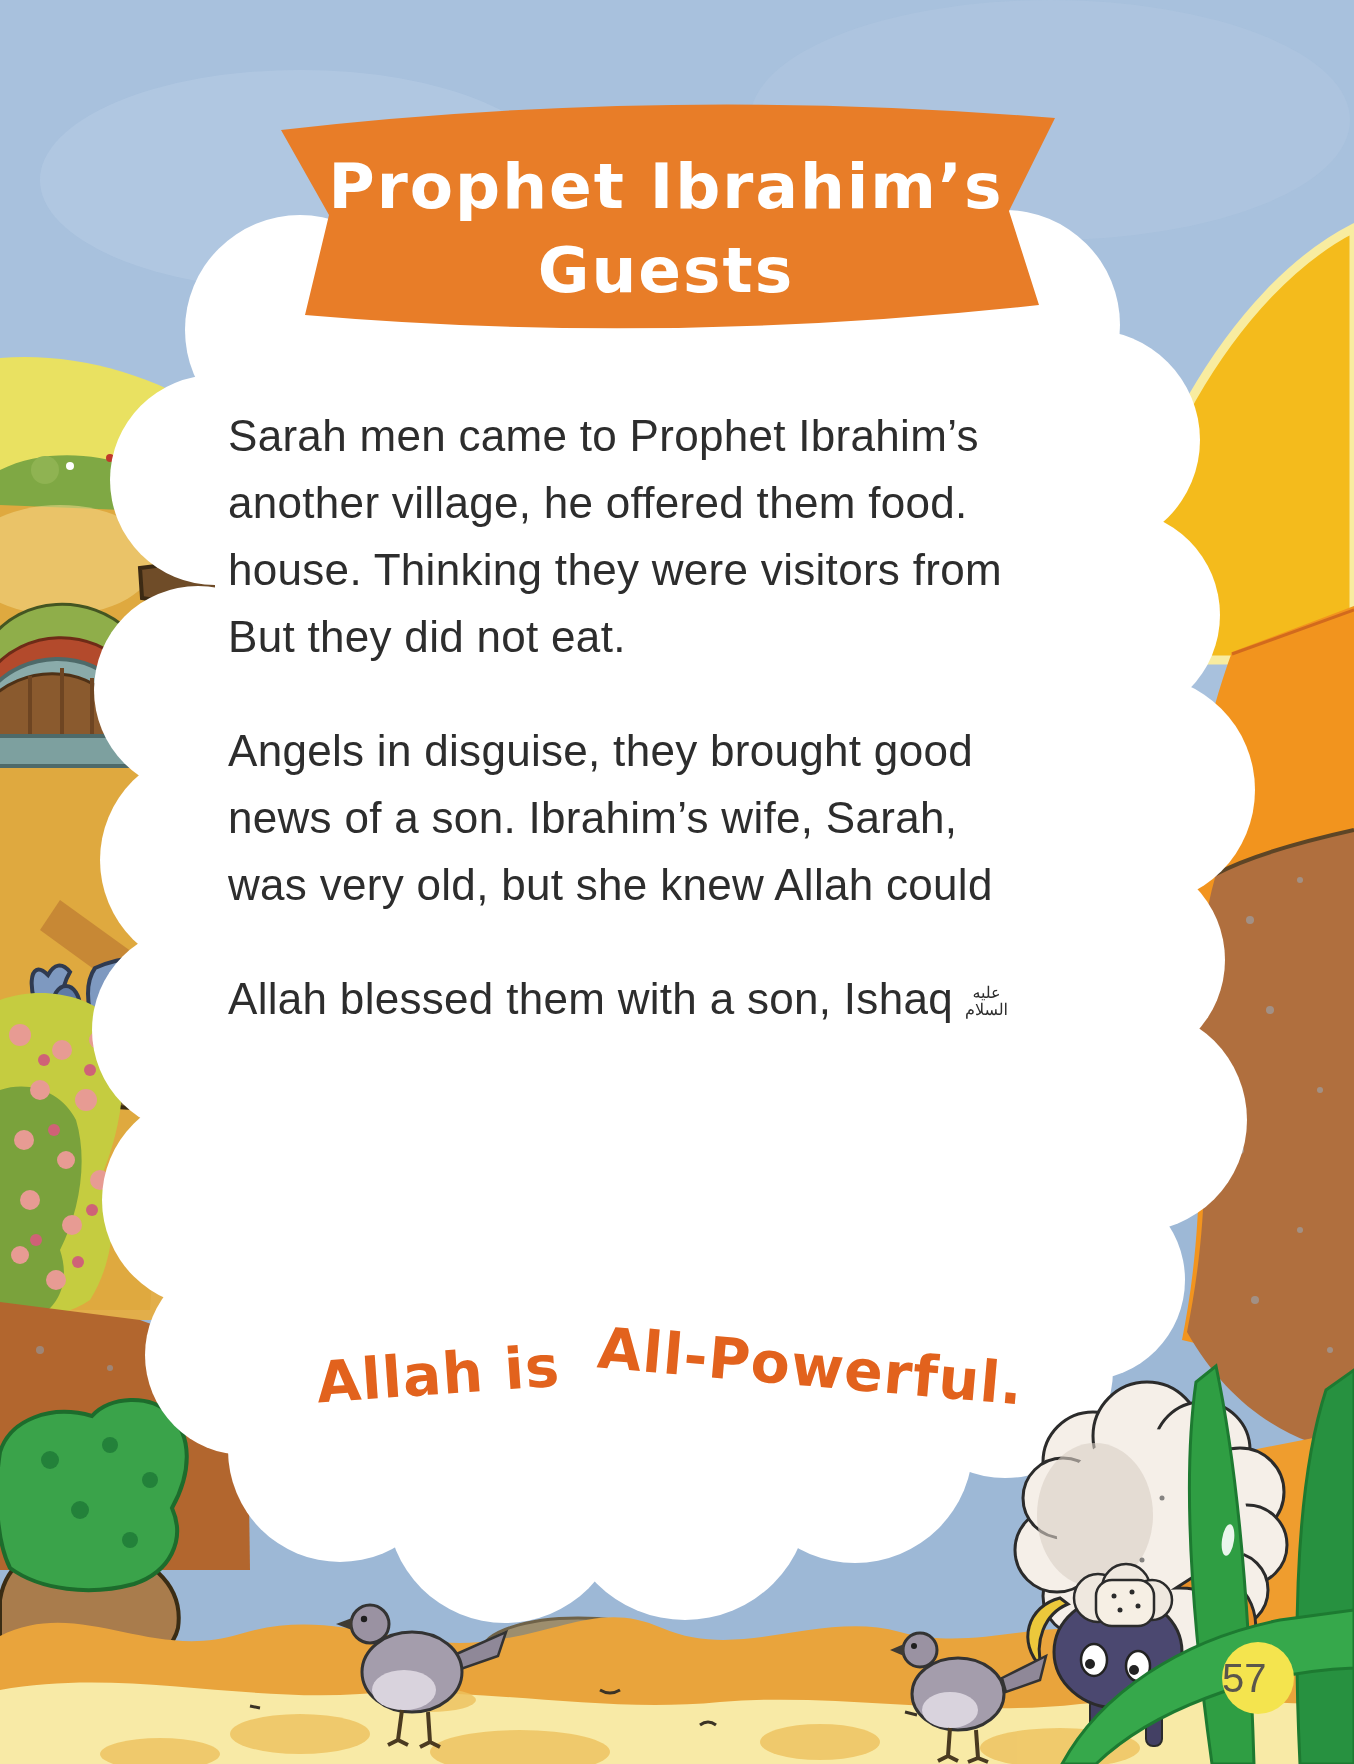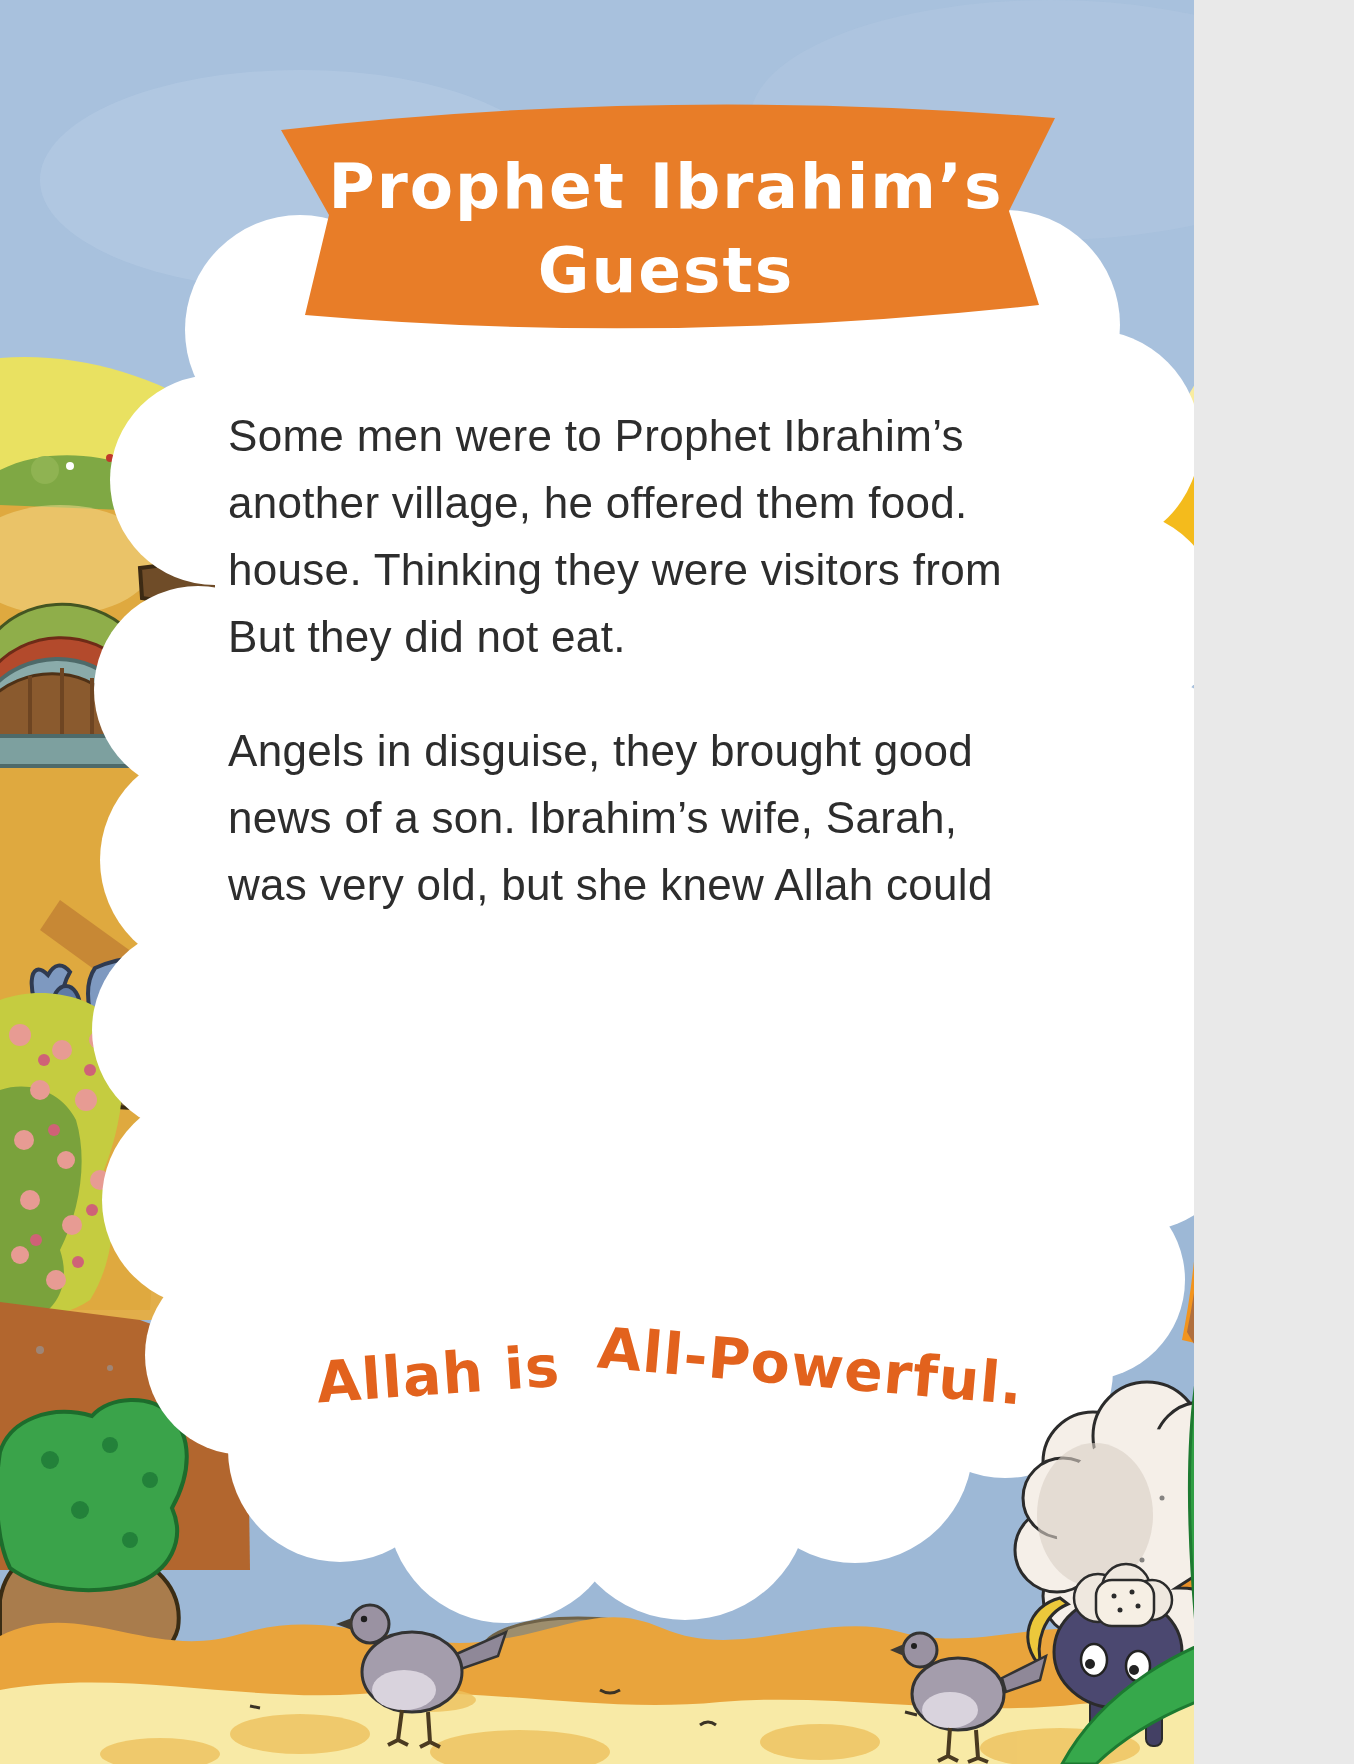"Prophet Ibrahim’s" .scene { width: 1194px -> 1354px }
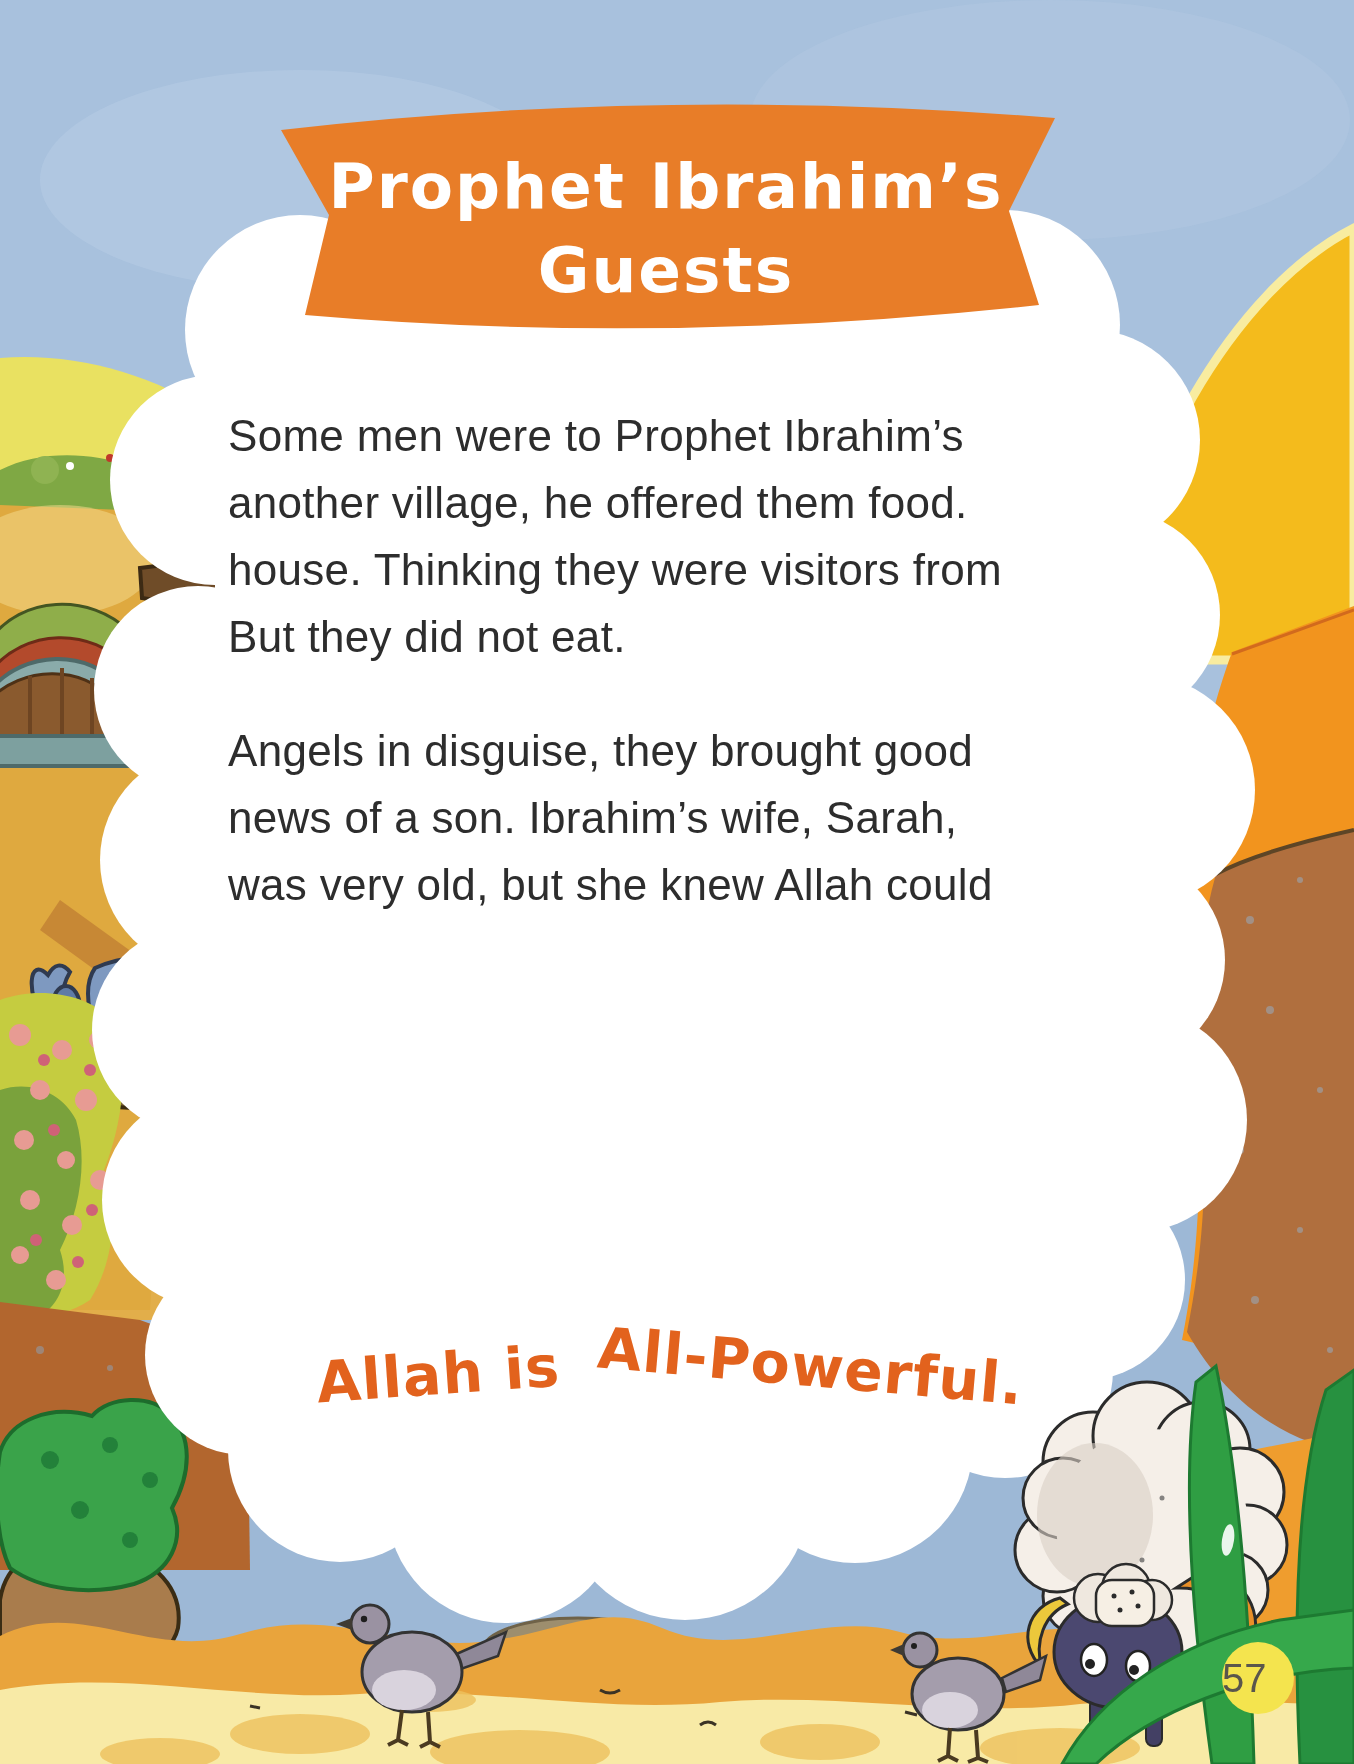"Some men were to Prophet" span.line { text: Some men were -> Sarah men came }
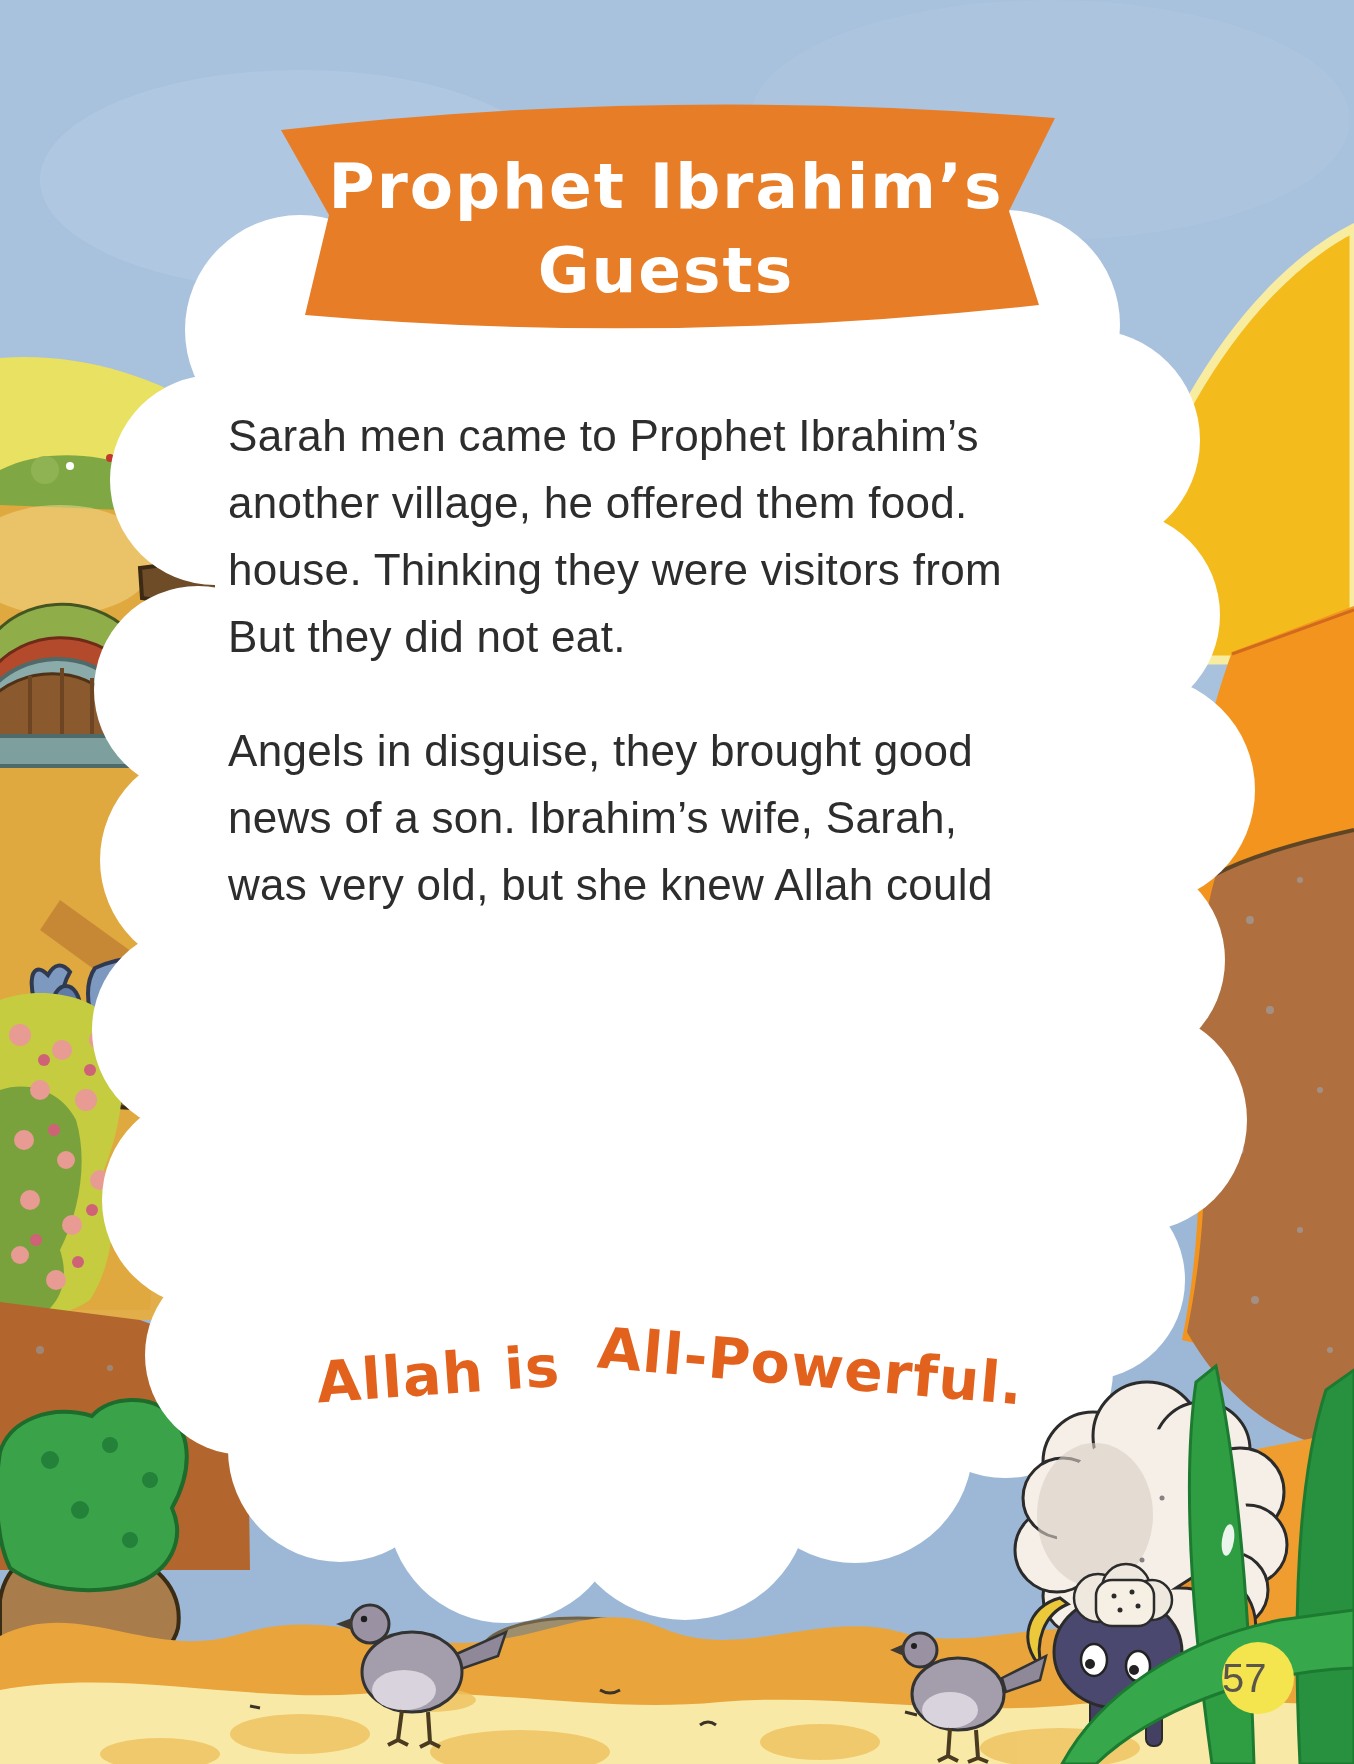"Allah blessed them with a" span.line { html: none -> <span><span>Allah blessed them with a son, Ishaq</span><span> <span>عليه</span> <span>السلام</span> </span></span> }
